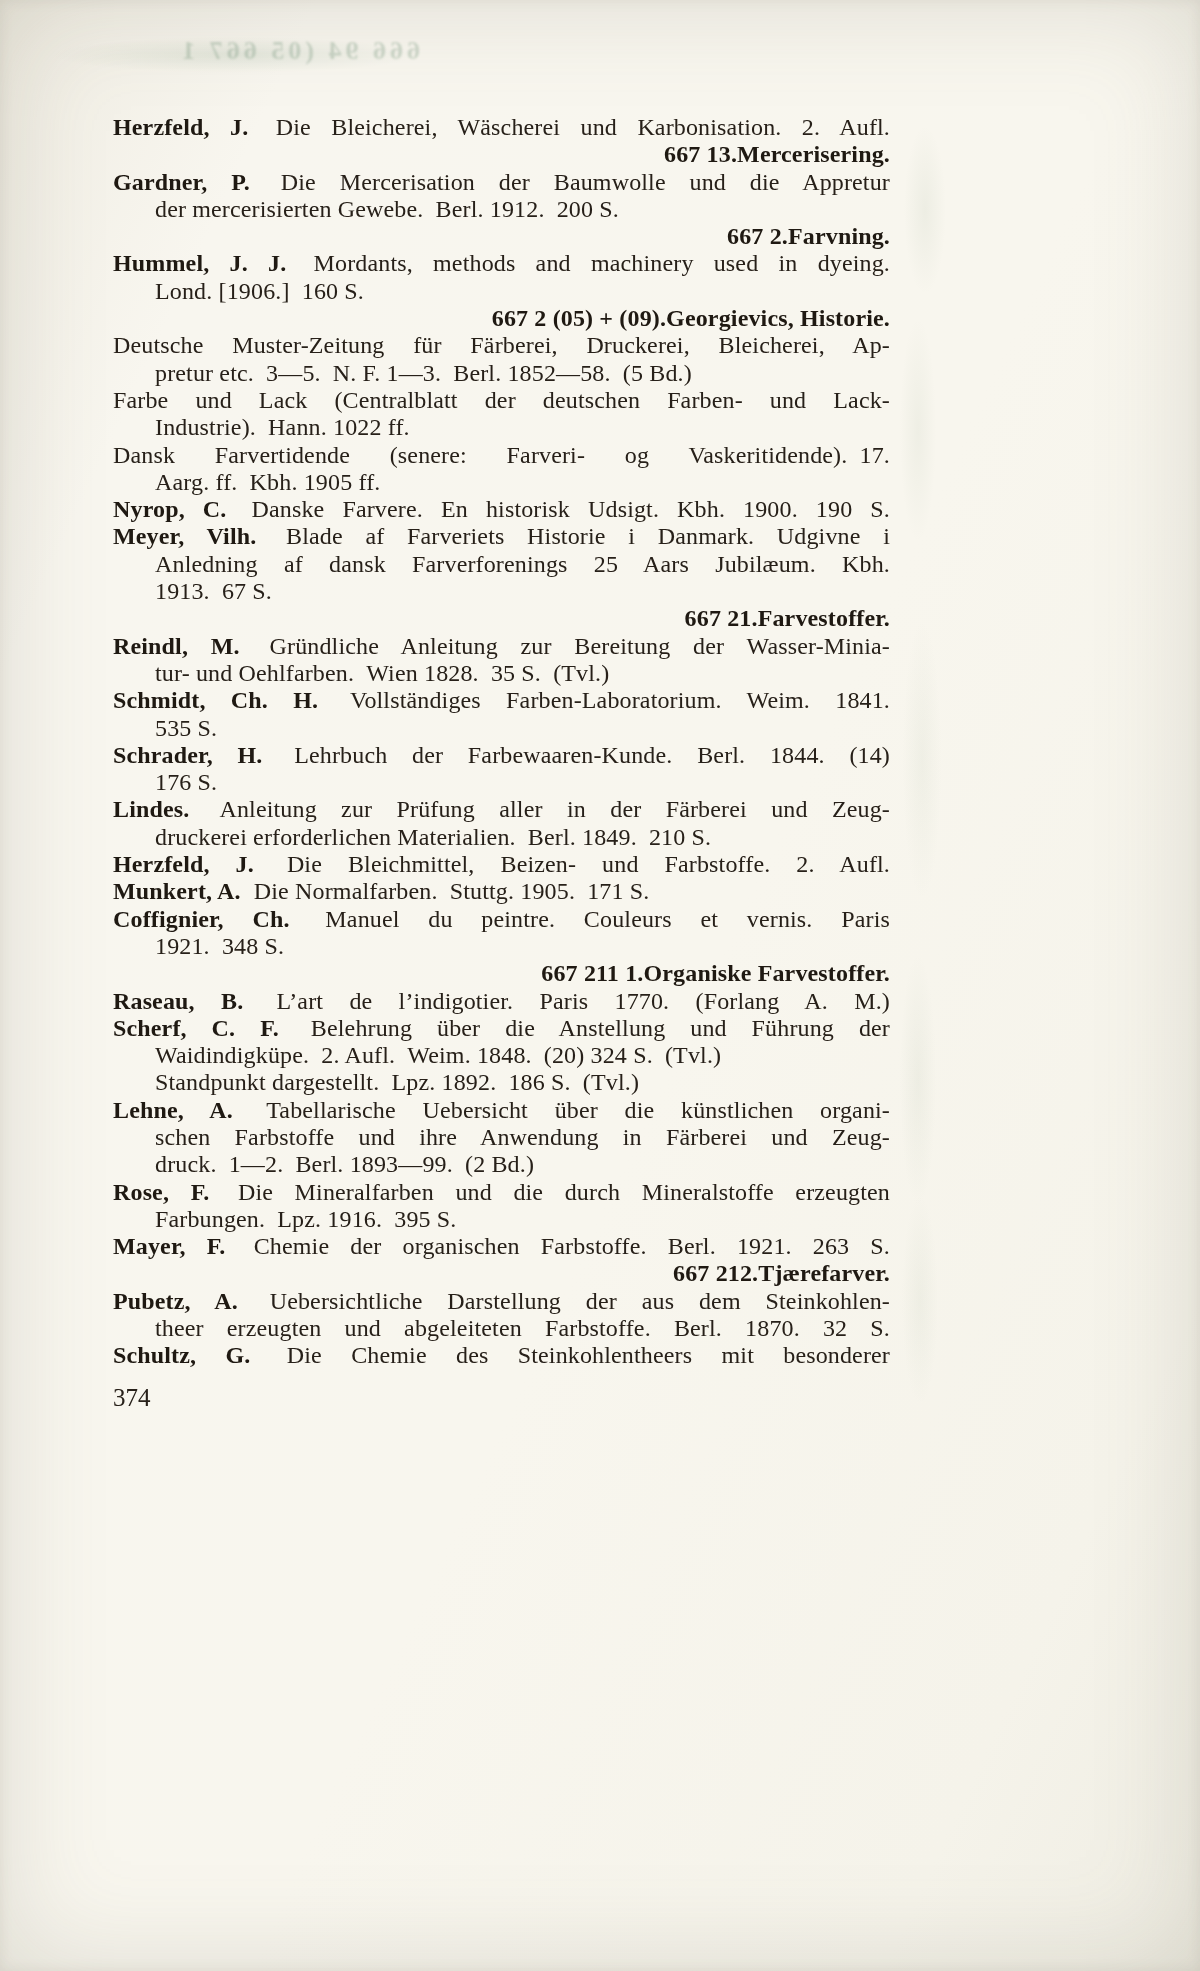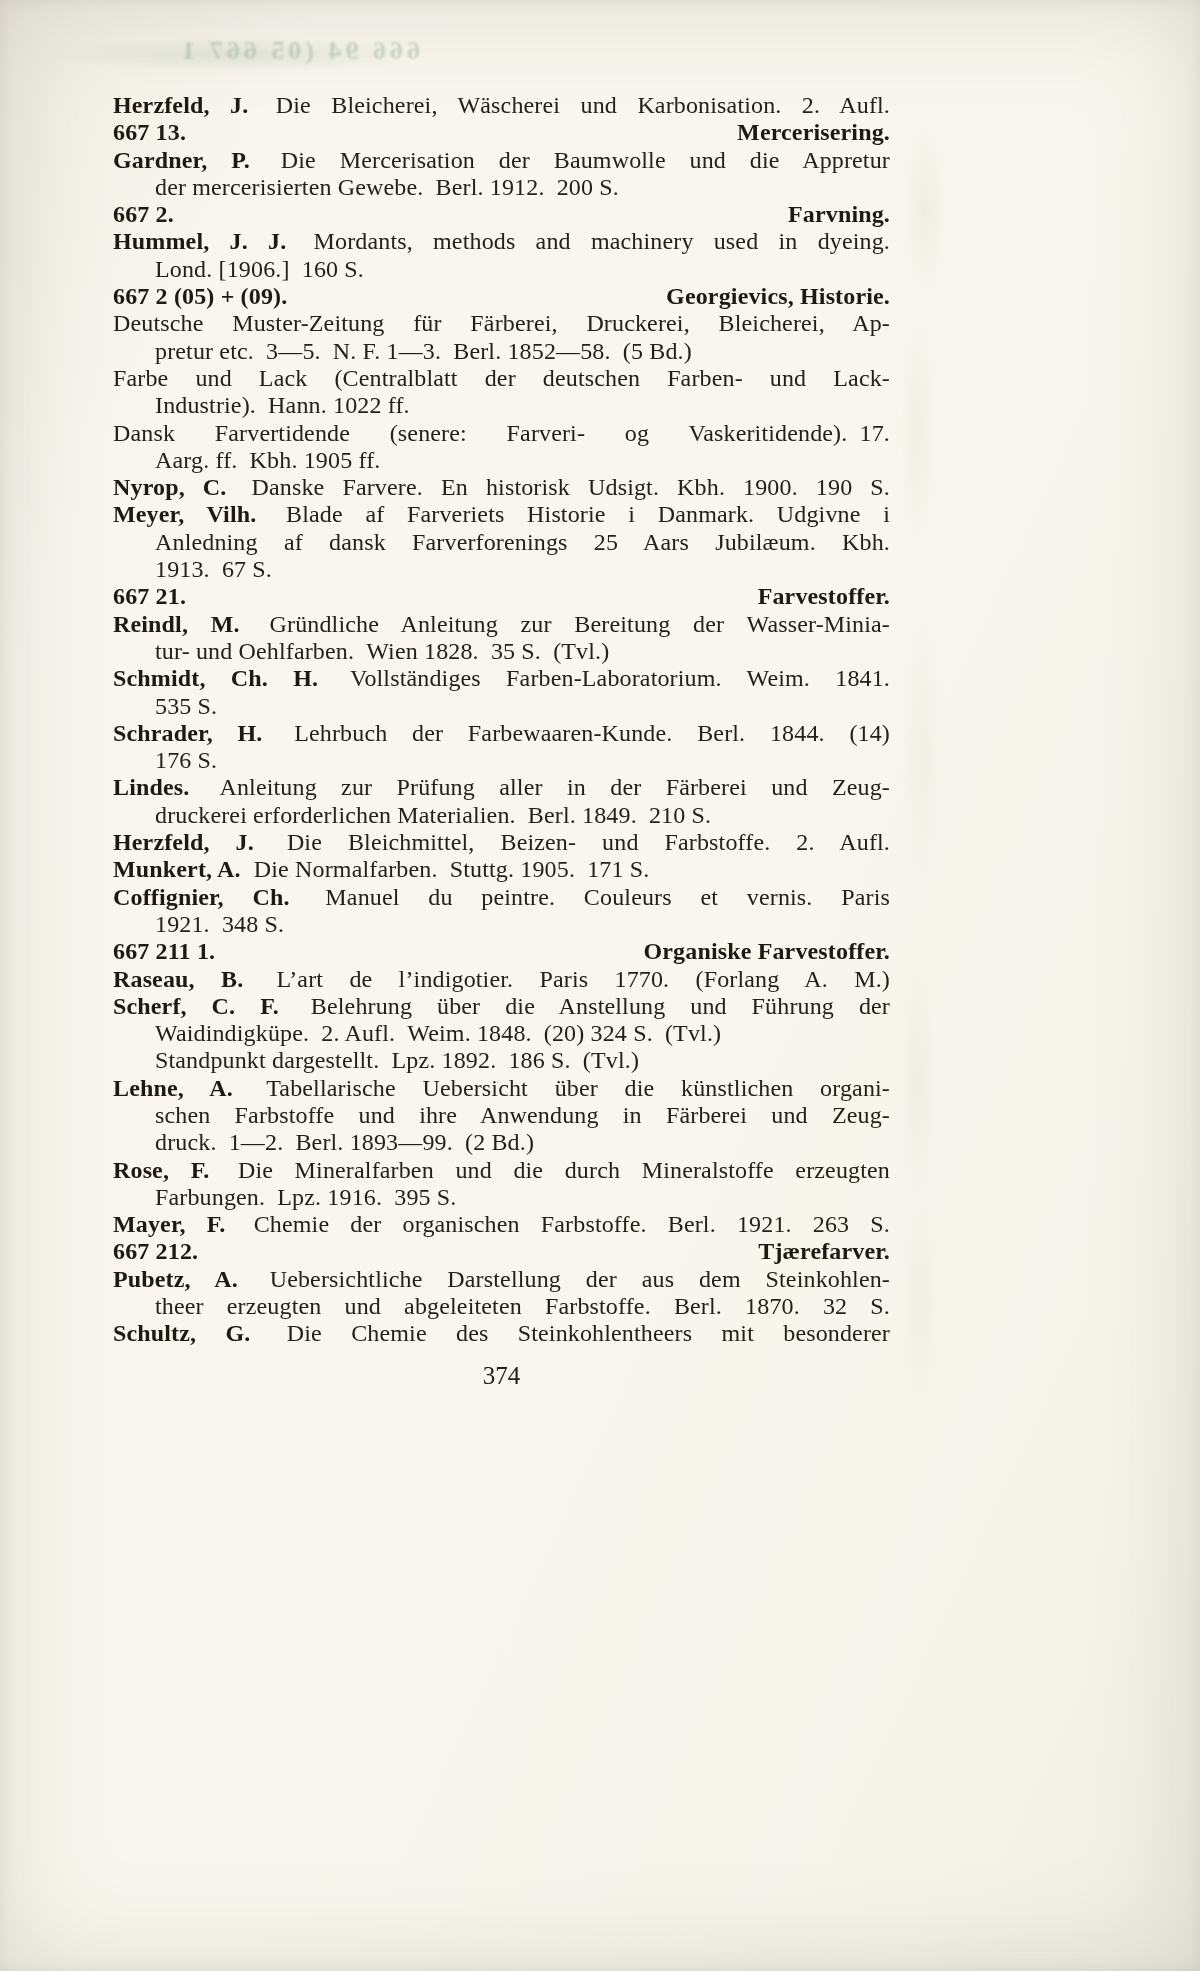"Herzfeld, J. Die Bleicherei, Wäscherei" .text-block { top: 92px -> 114px }
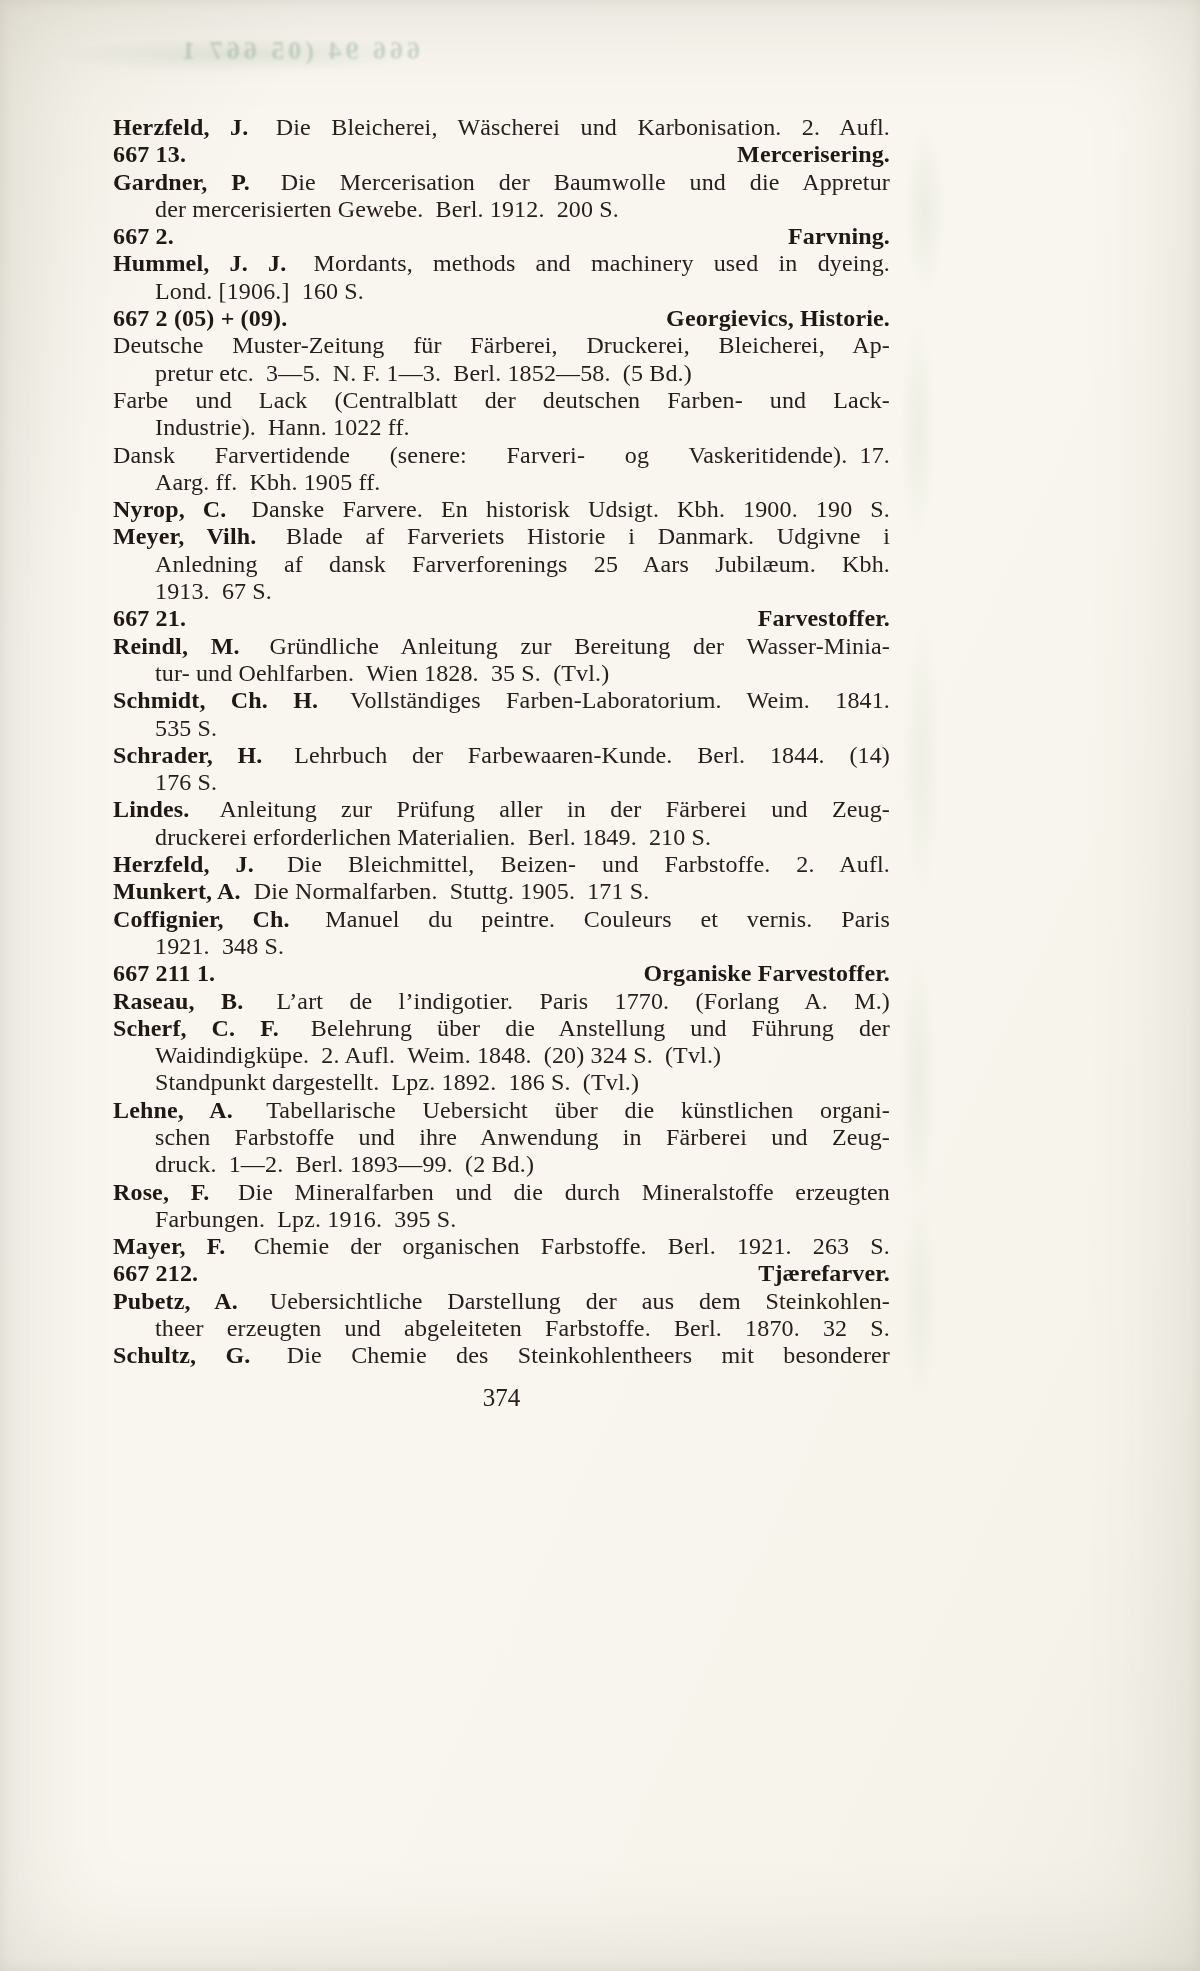"667 13." .line.section { justify-content: space-between -> flex-end }
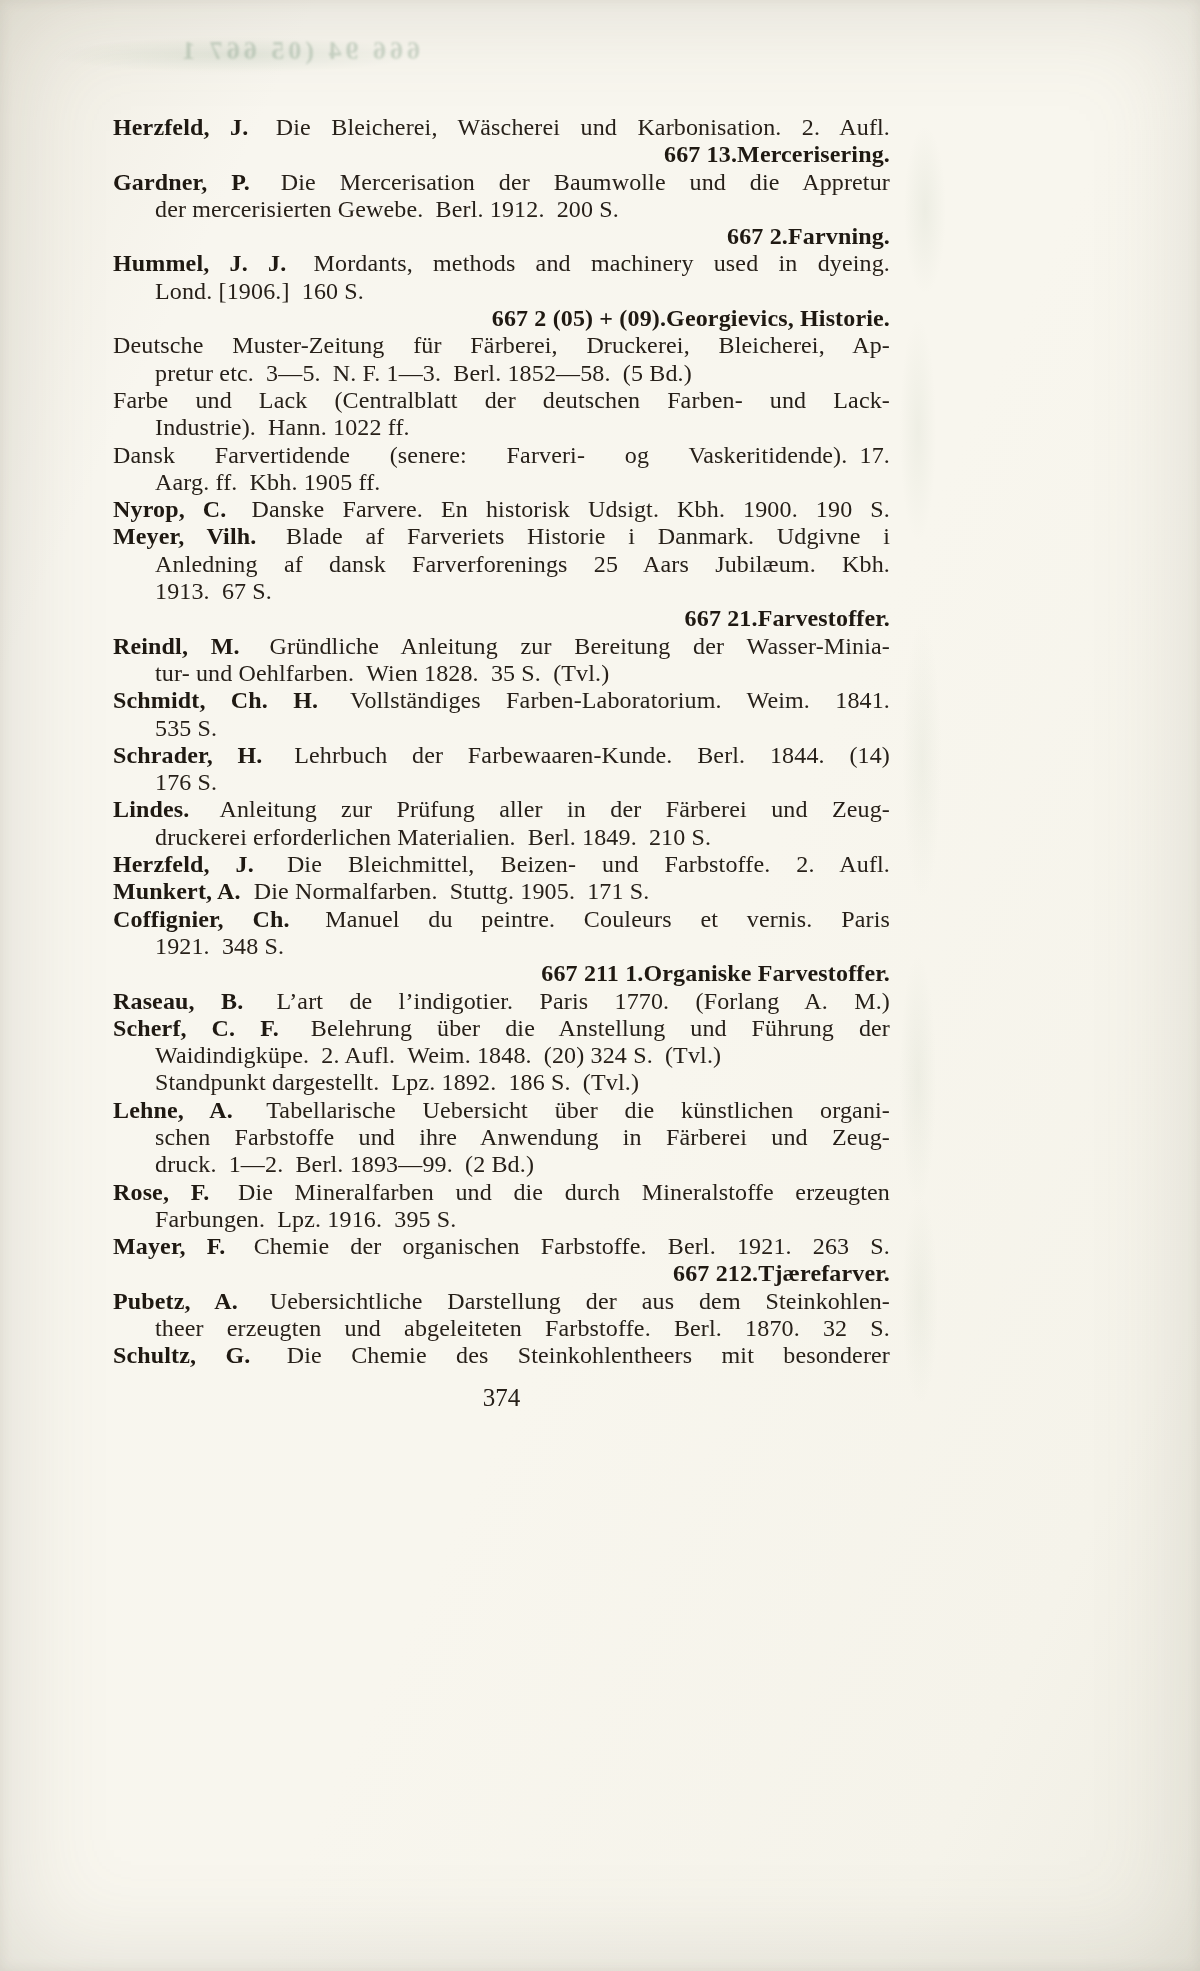"374" .page-number { text-align: center -> left }
